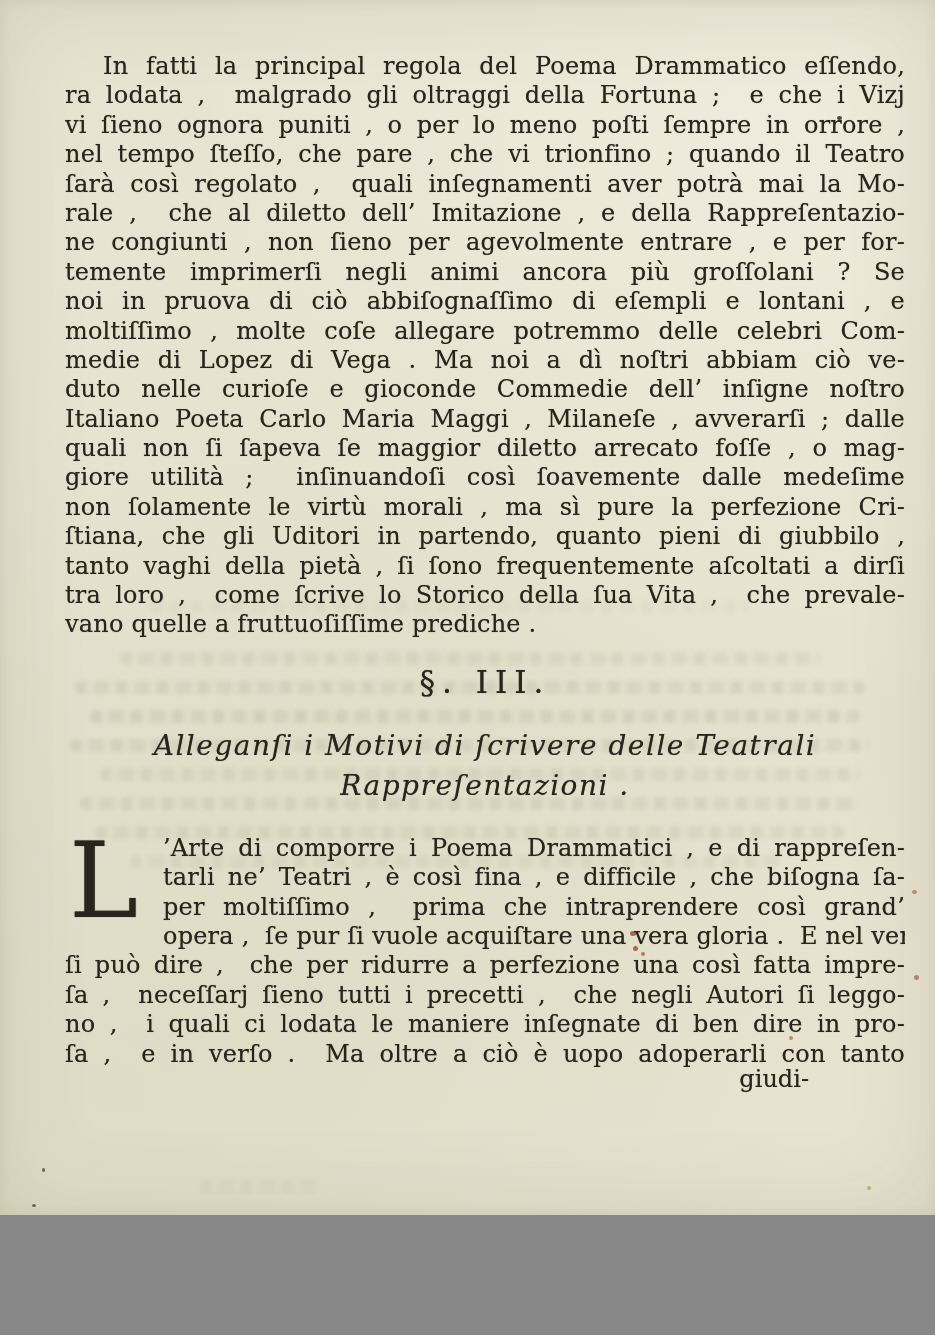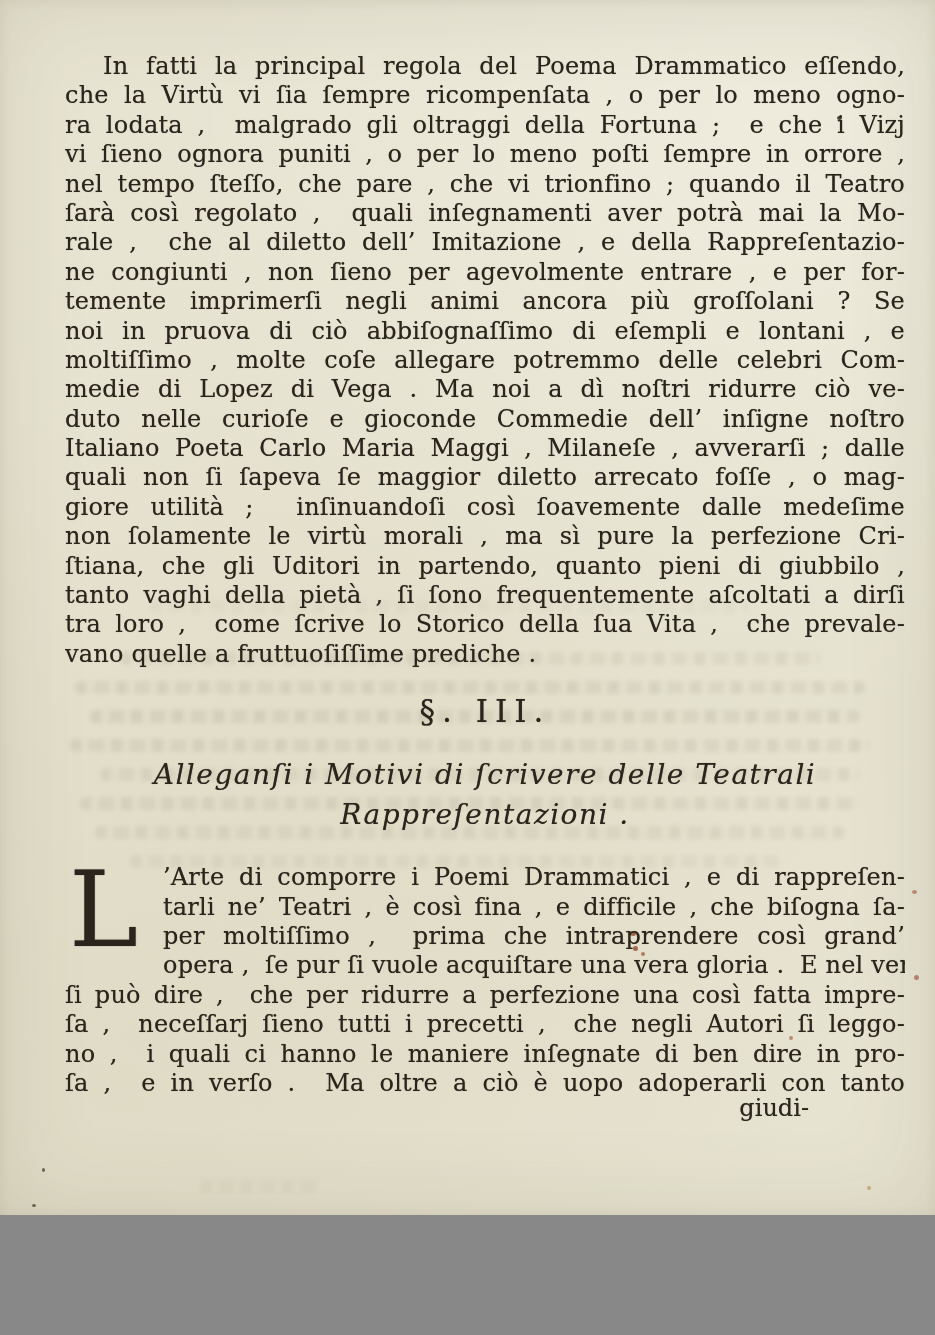"che la Virtù vi ſia" div.line { html: <div>che la Virtù vi ſia ſempre ricompenſata , o per lo meno ogno-</div> -> none }
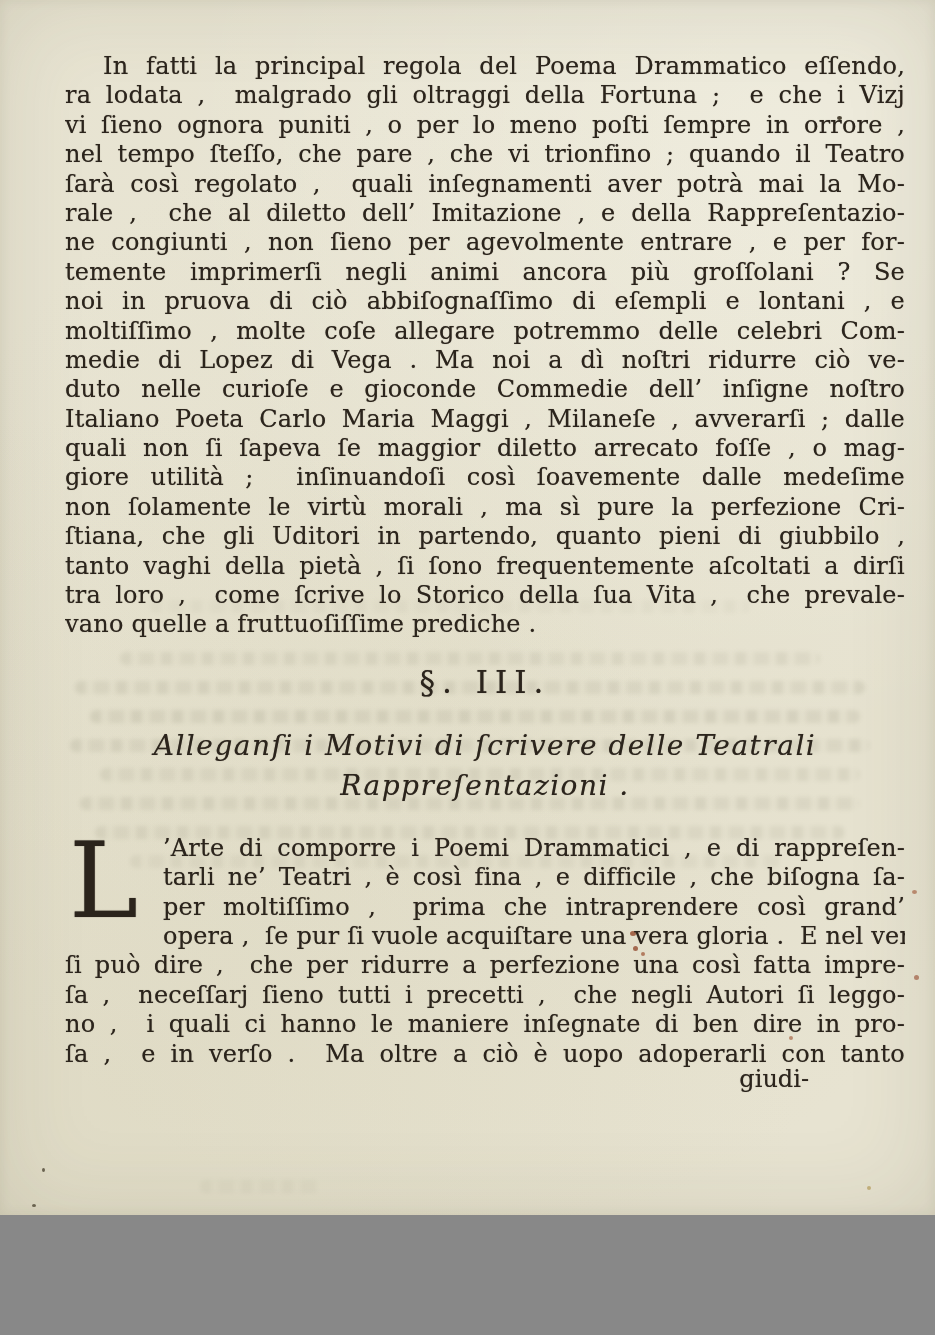"medie di Lopez di Vega" div.line { text: ridurre -> abbiam }
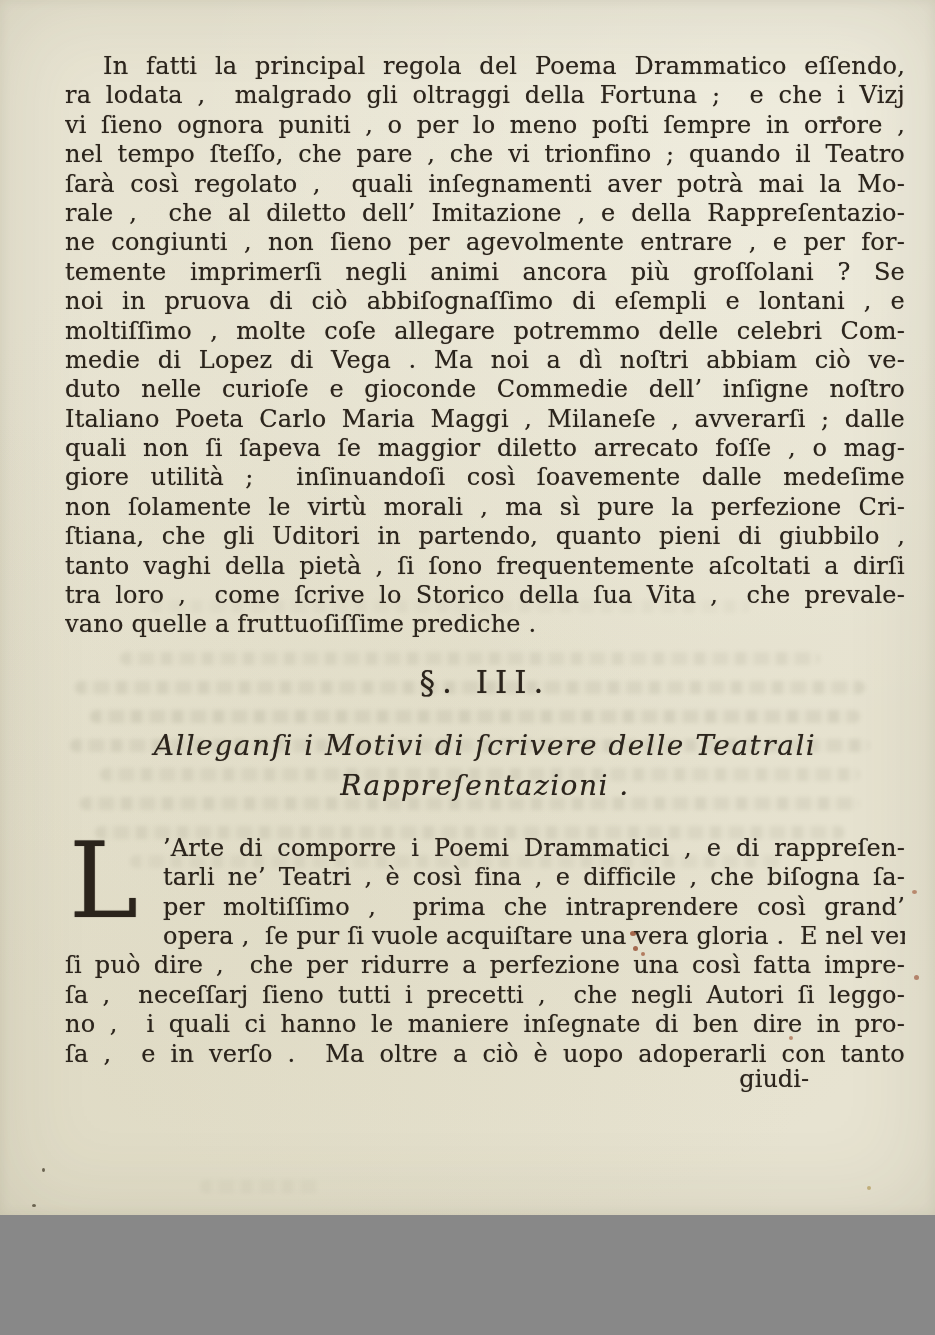"’Arte di comporre i Poemi" div.line { text: Poemi -> Poema }
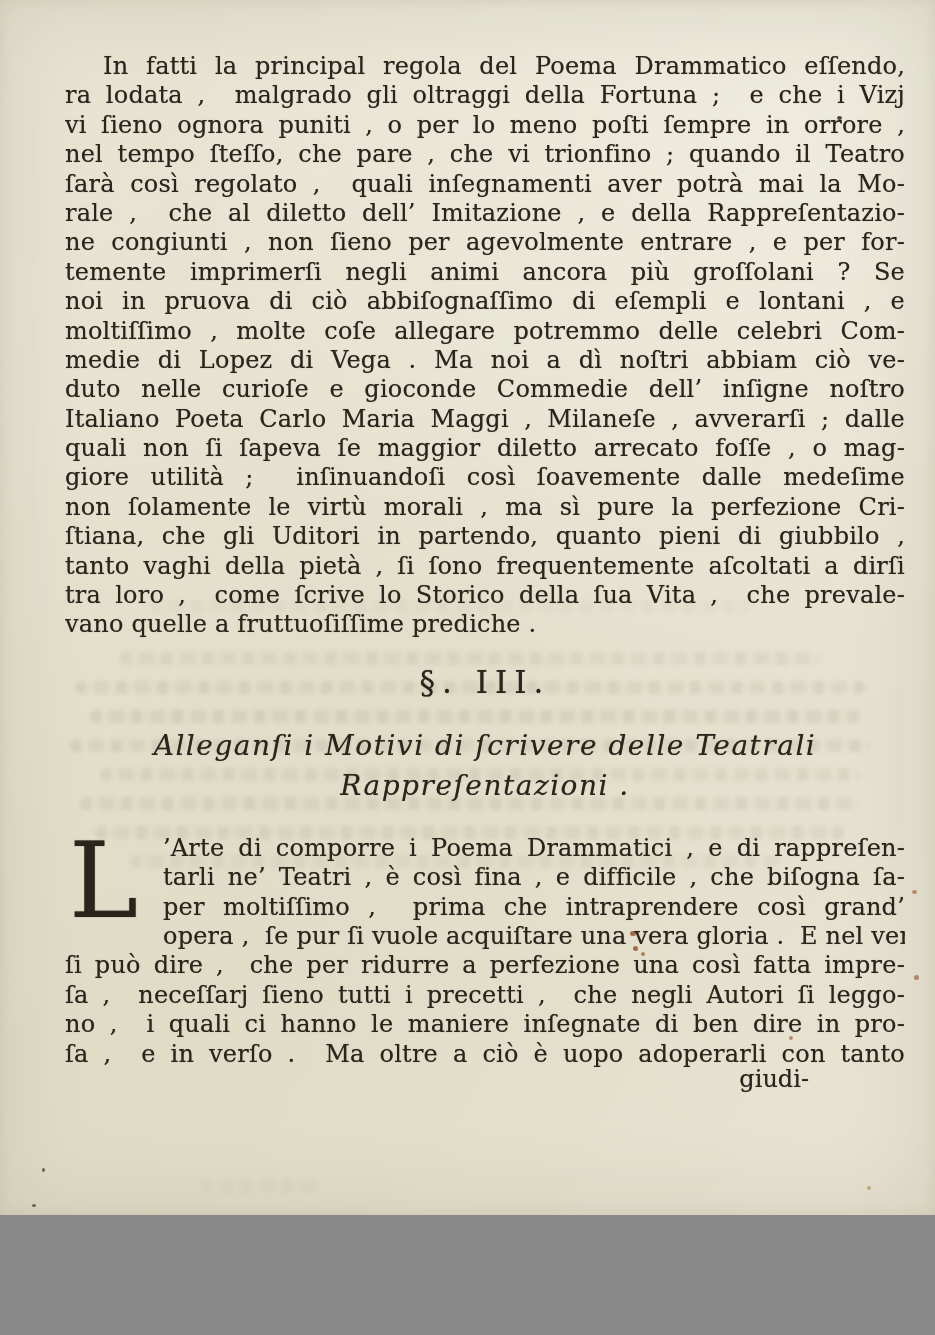"no , i quali ci" div.line { text: hanno -> lodata }
